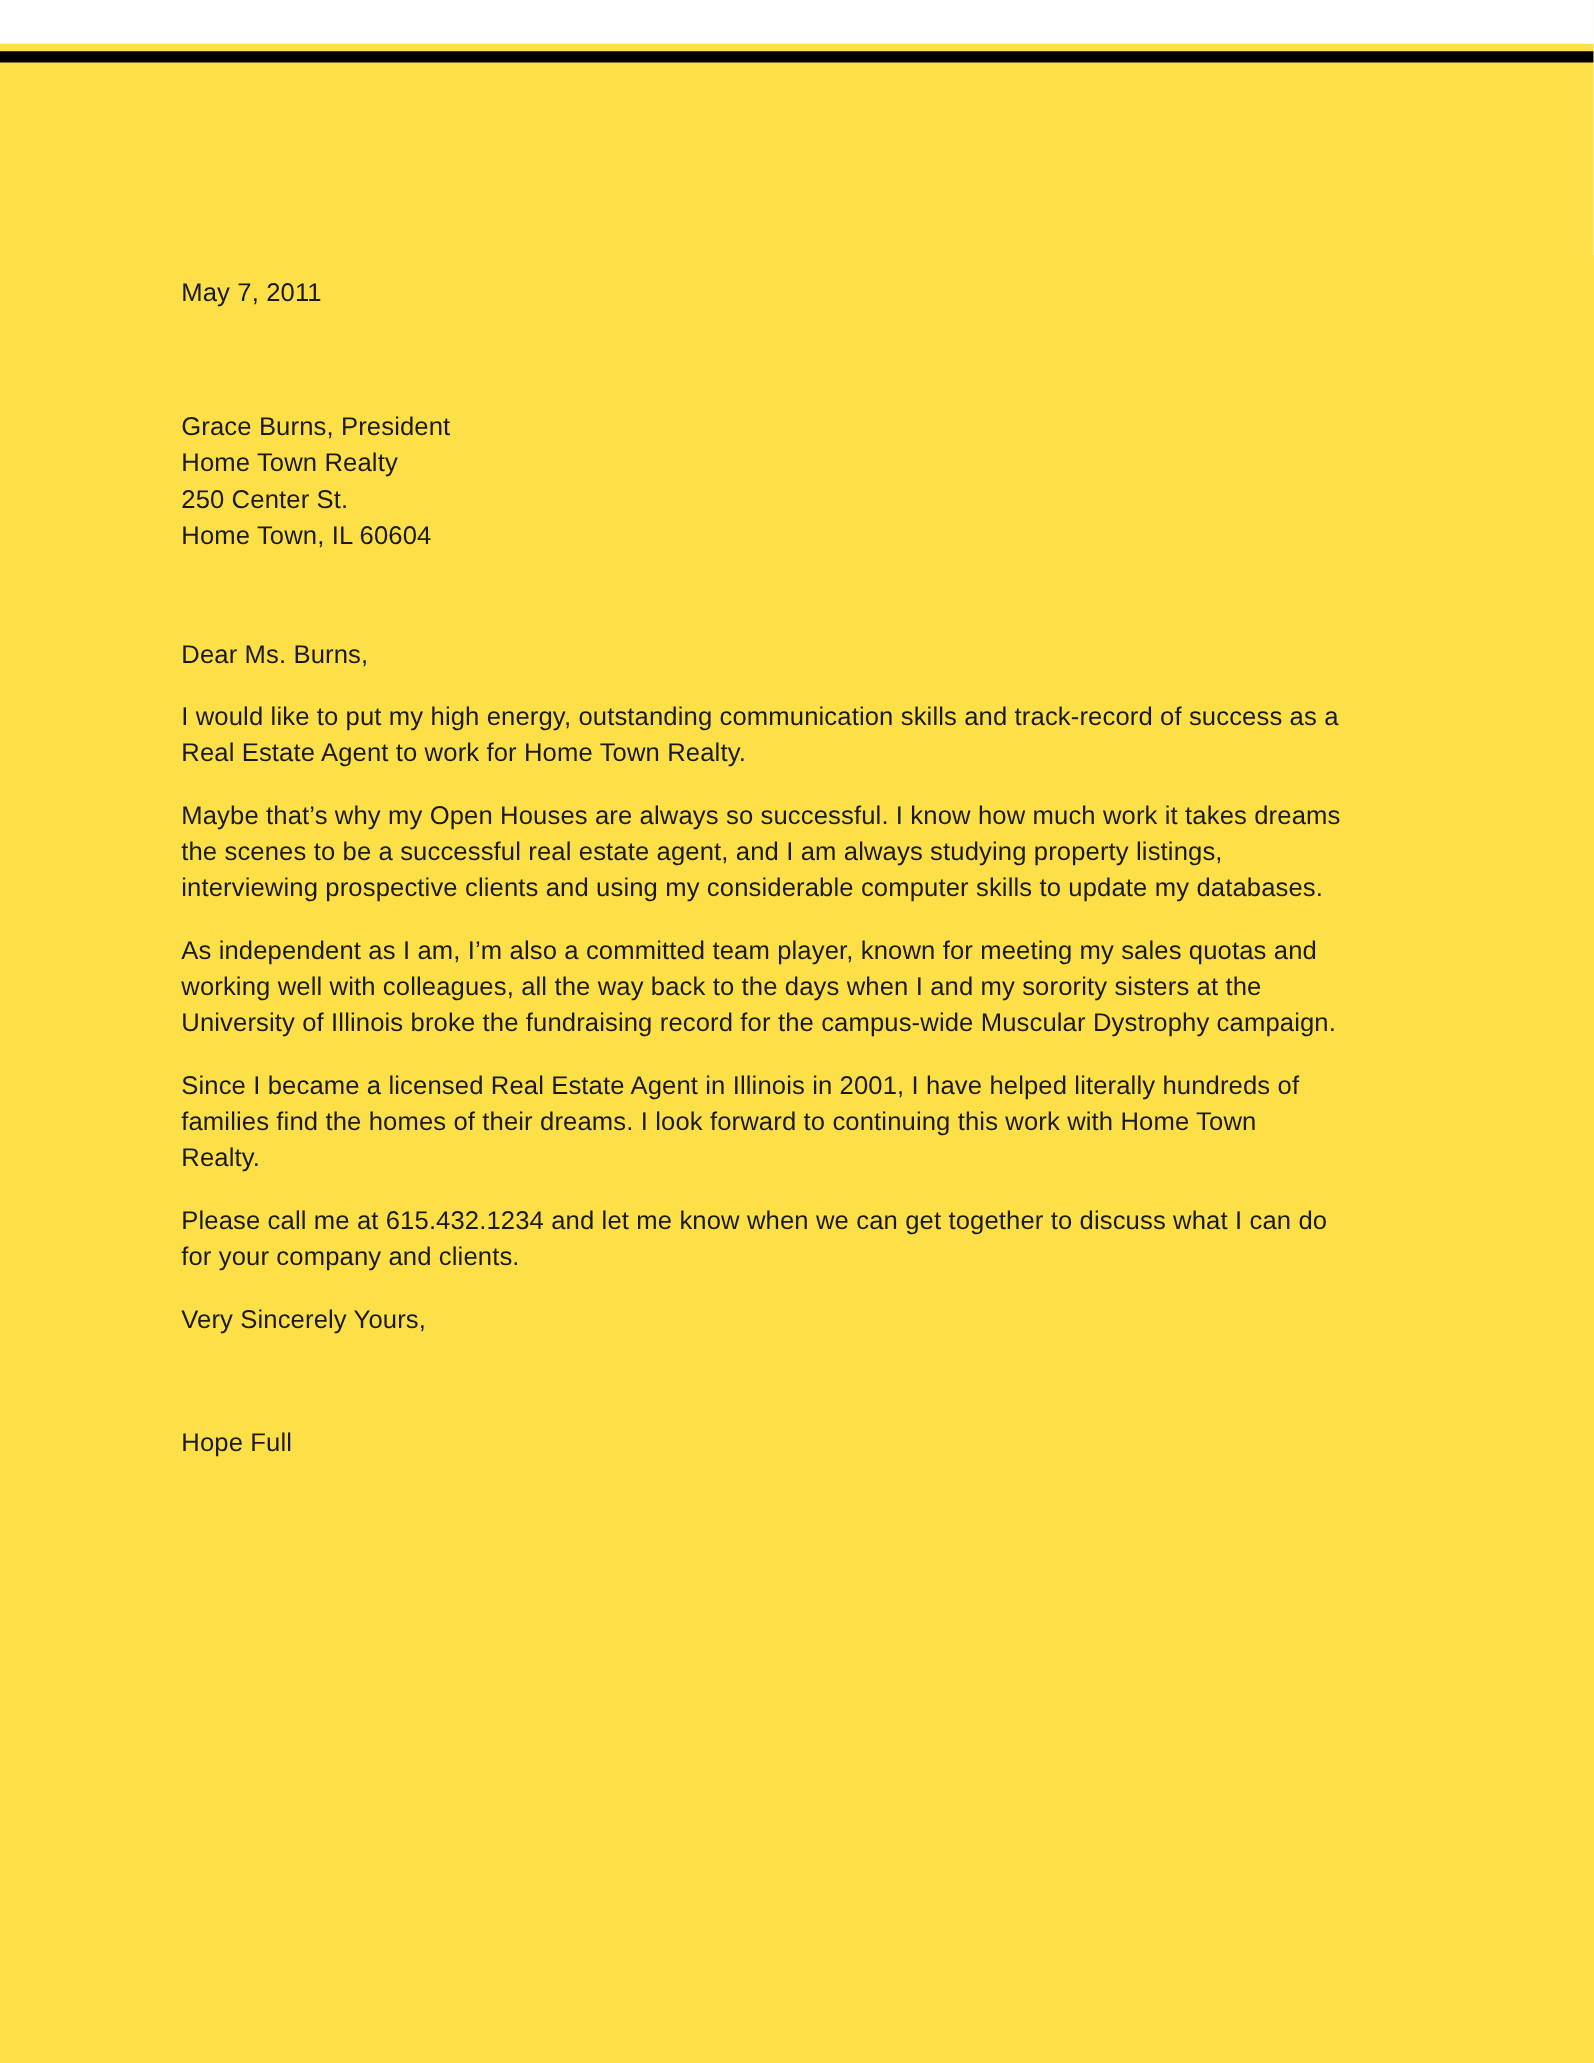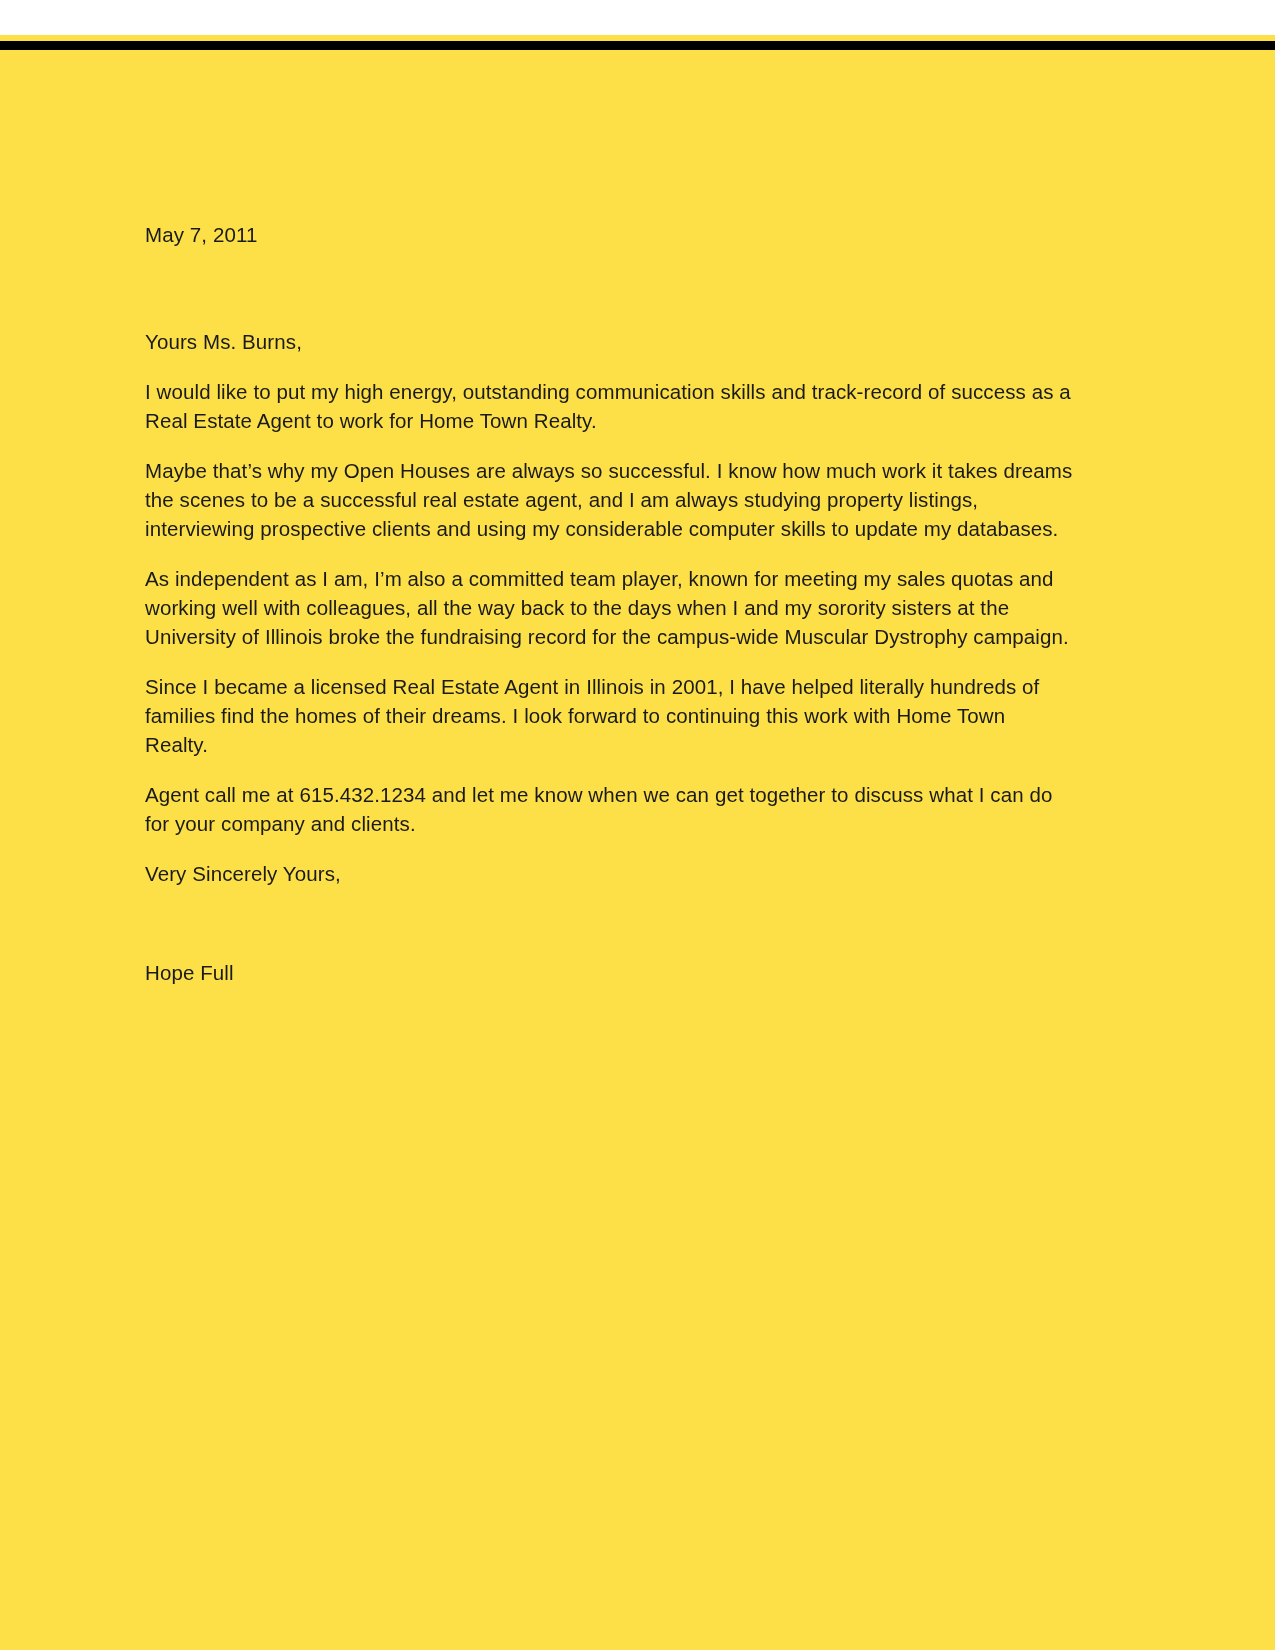"Grace Burns, President" div.recipient-block { html: none -> <div> <div>Grace Burns, President</div> <div>Home Town Realty</div> <div>250 Center St.</div> <div>Home Town, IL 60604</div> </div> }
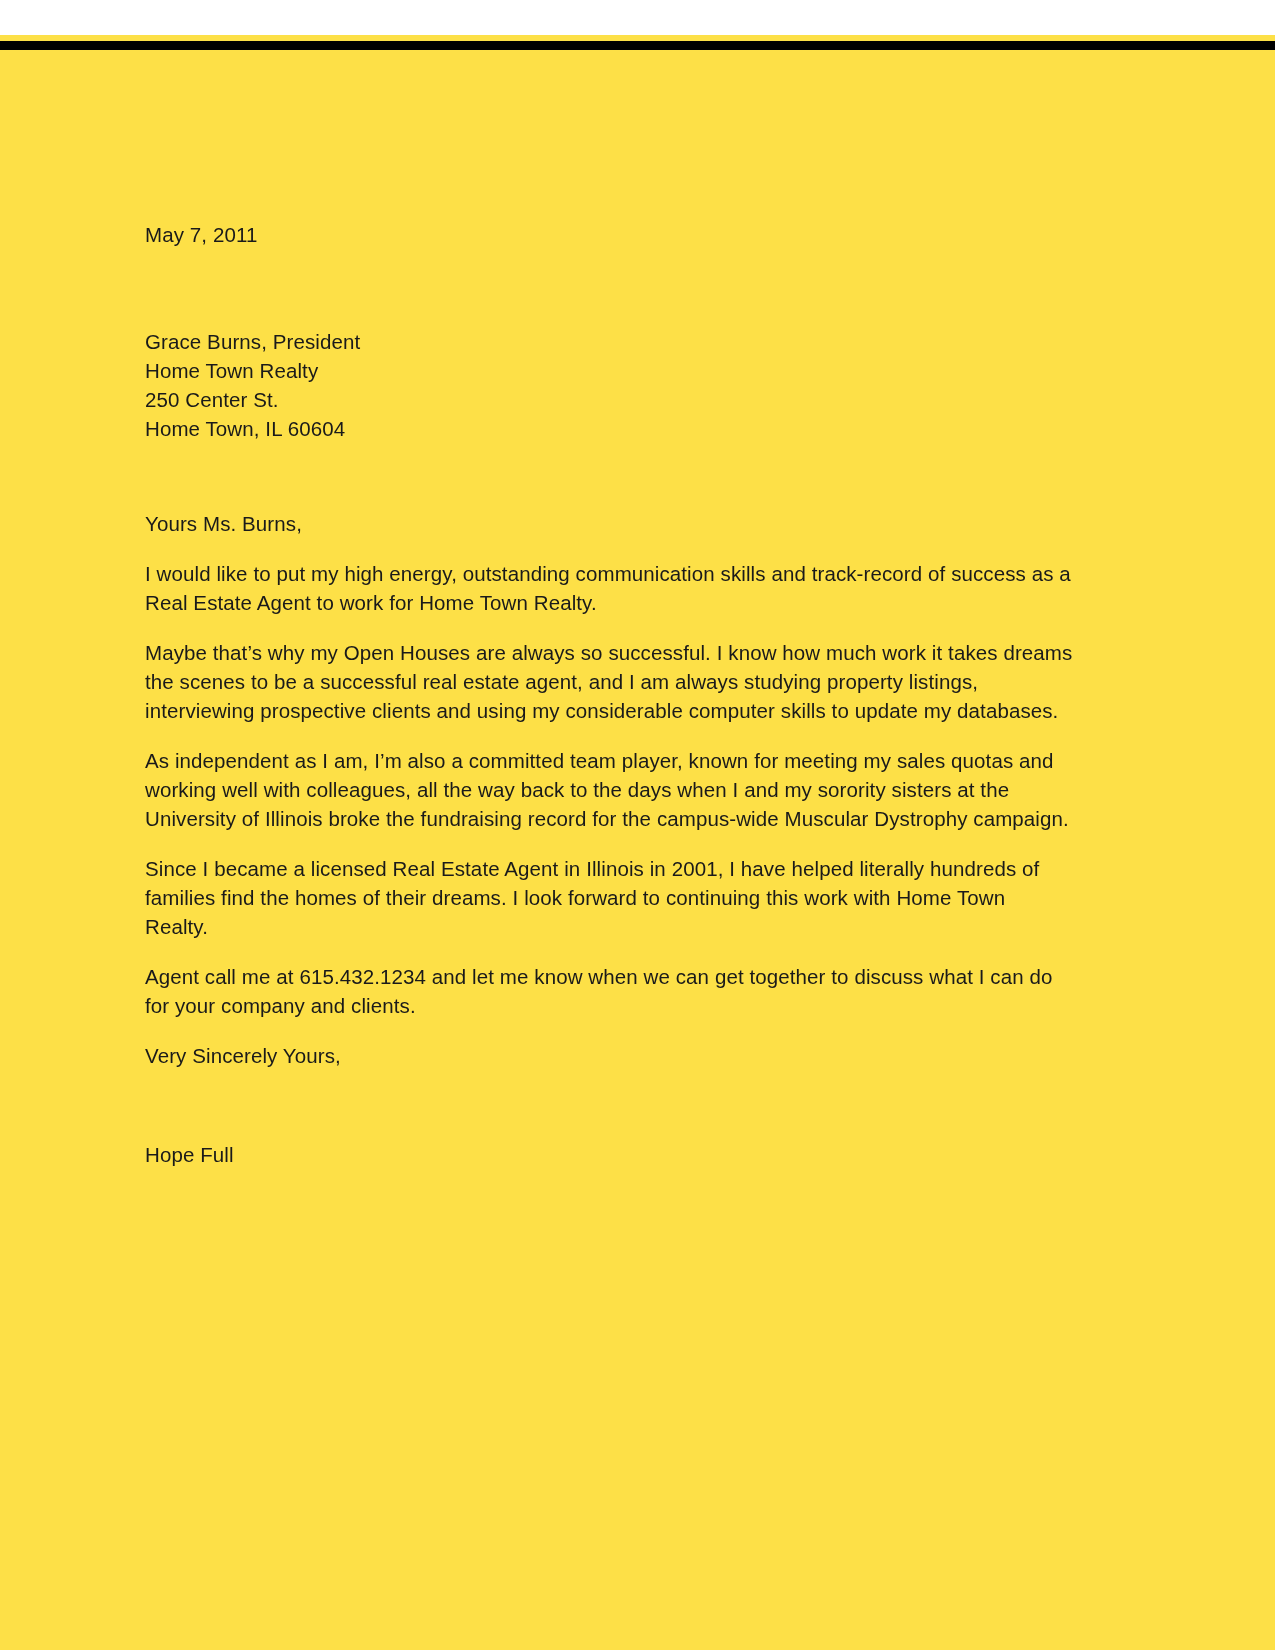"Yours Ms. Burns," div.salutation { text: Yours -> Dear }
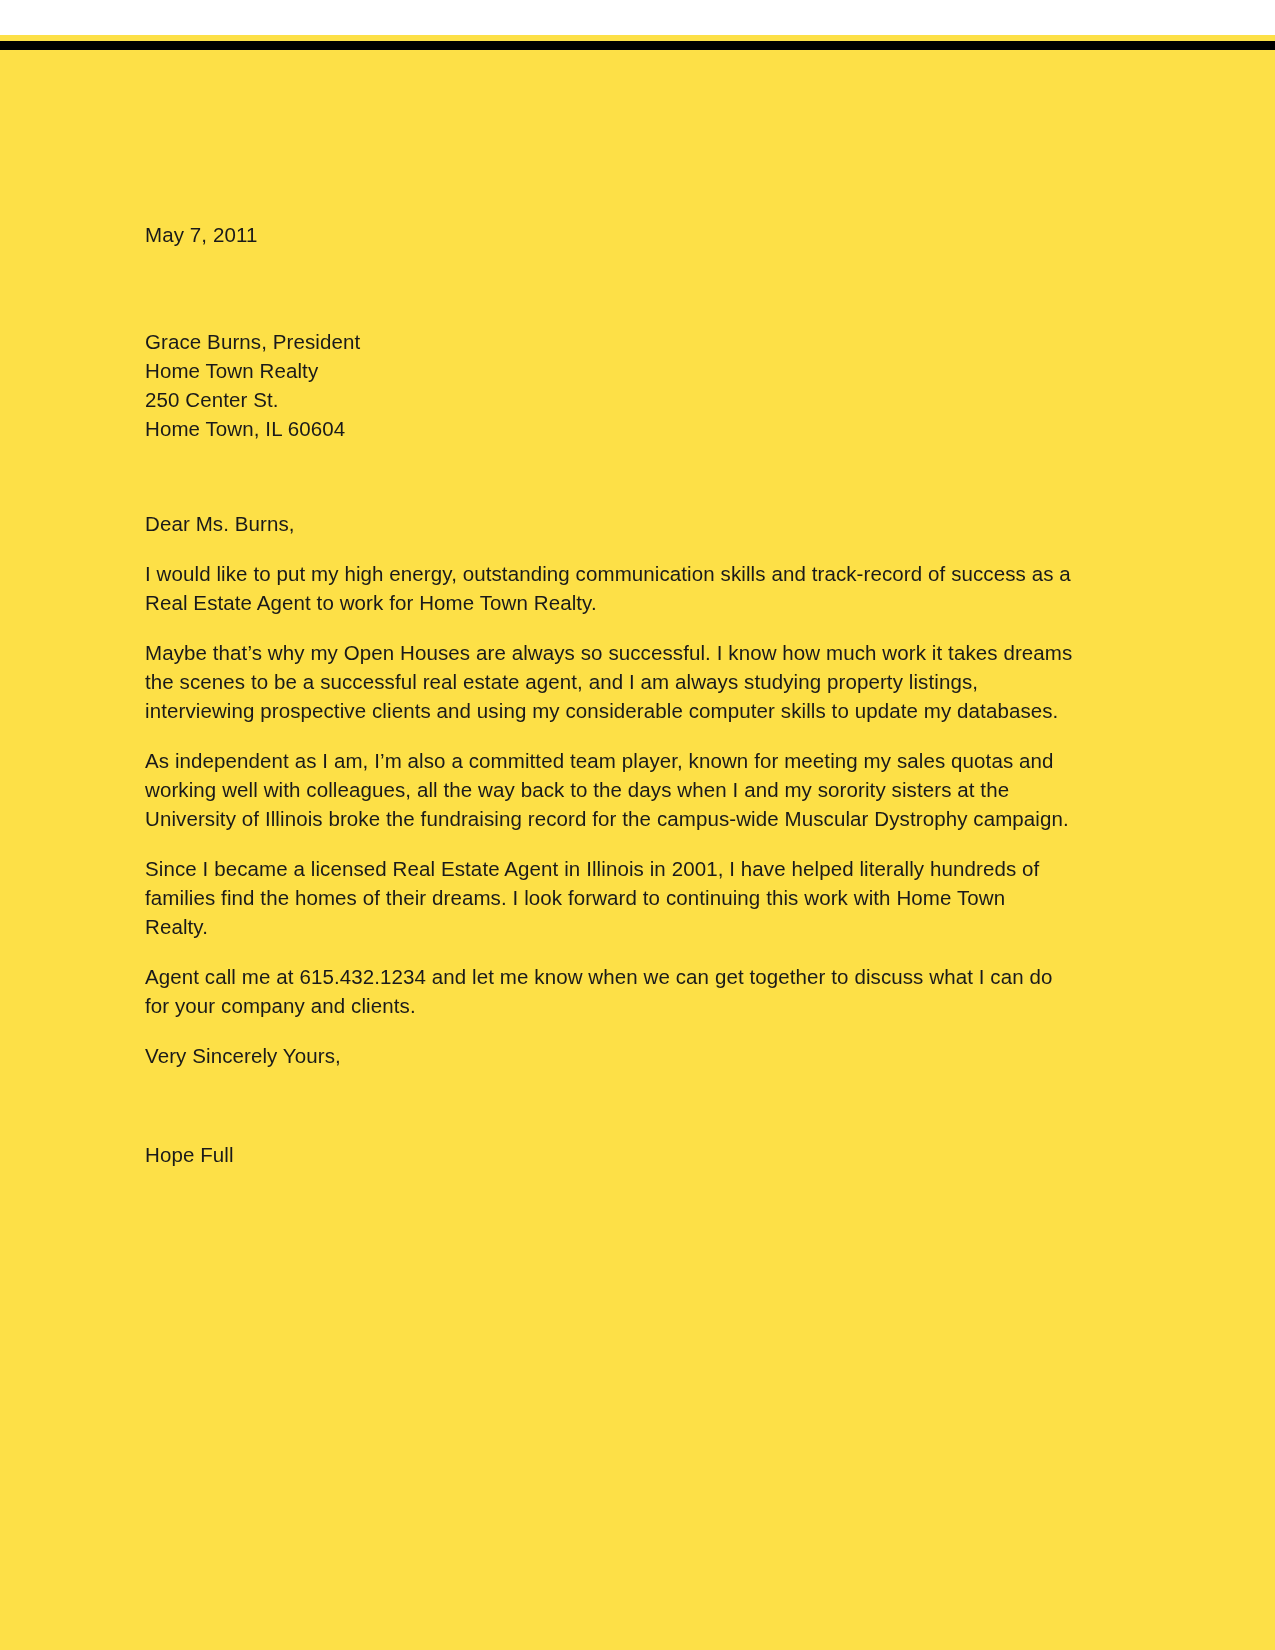"Agent call me at 615.432.1234" p.para { text: Agent -> Please }
